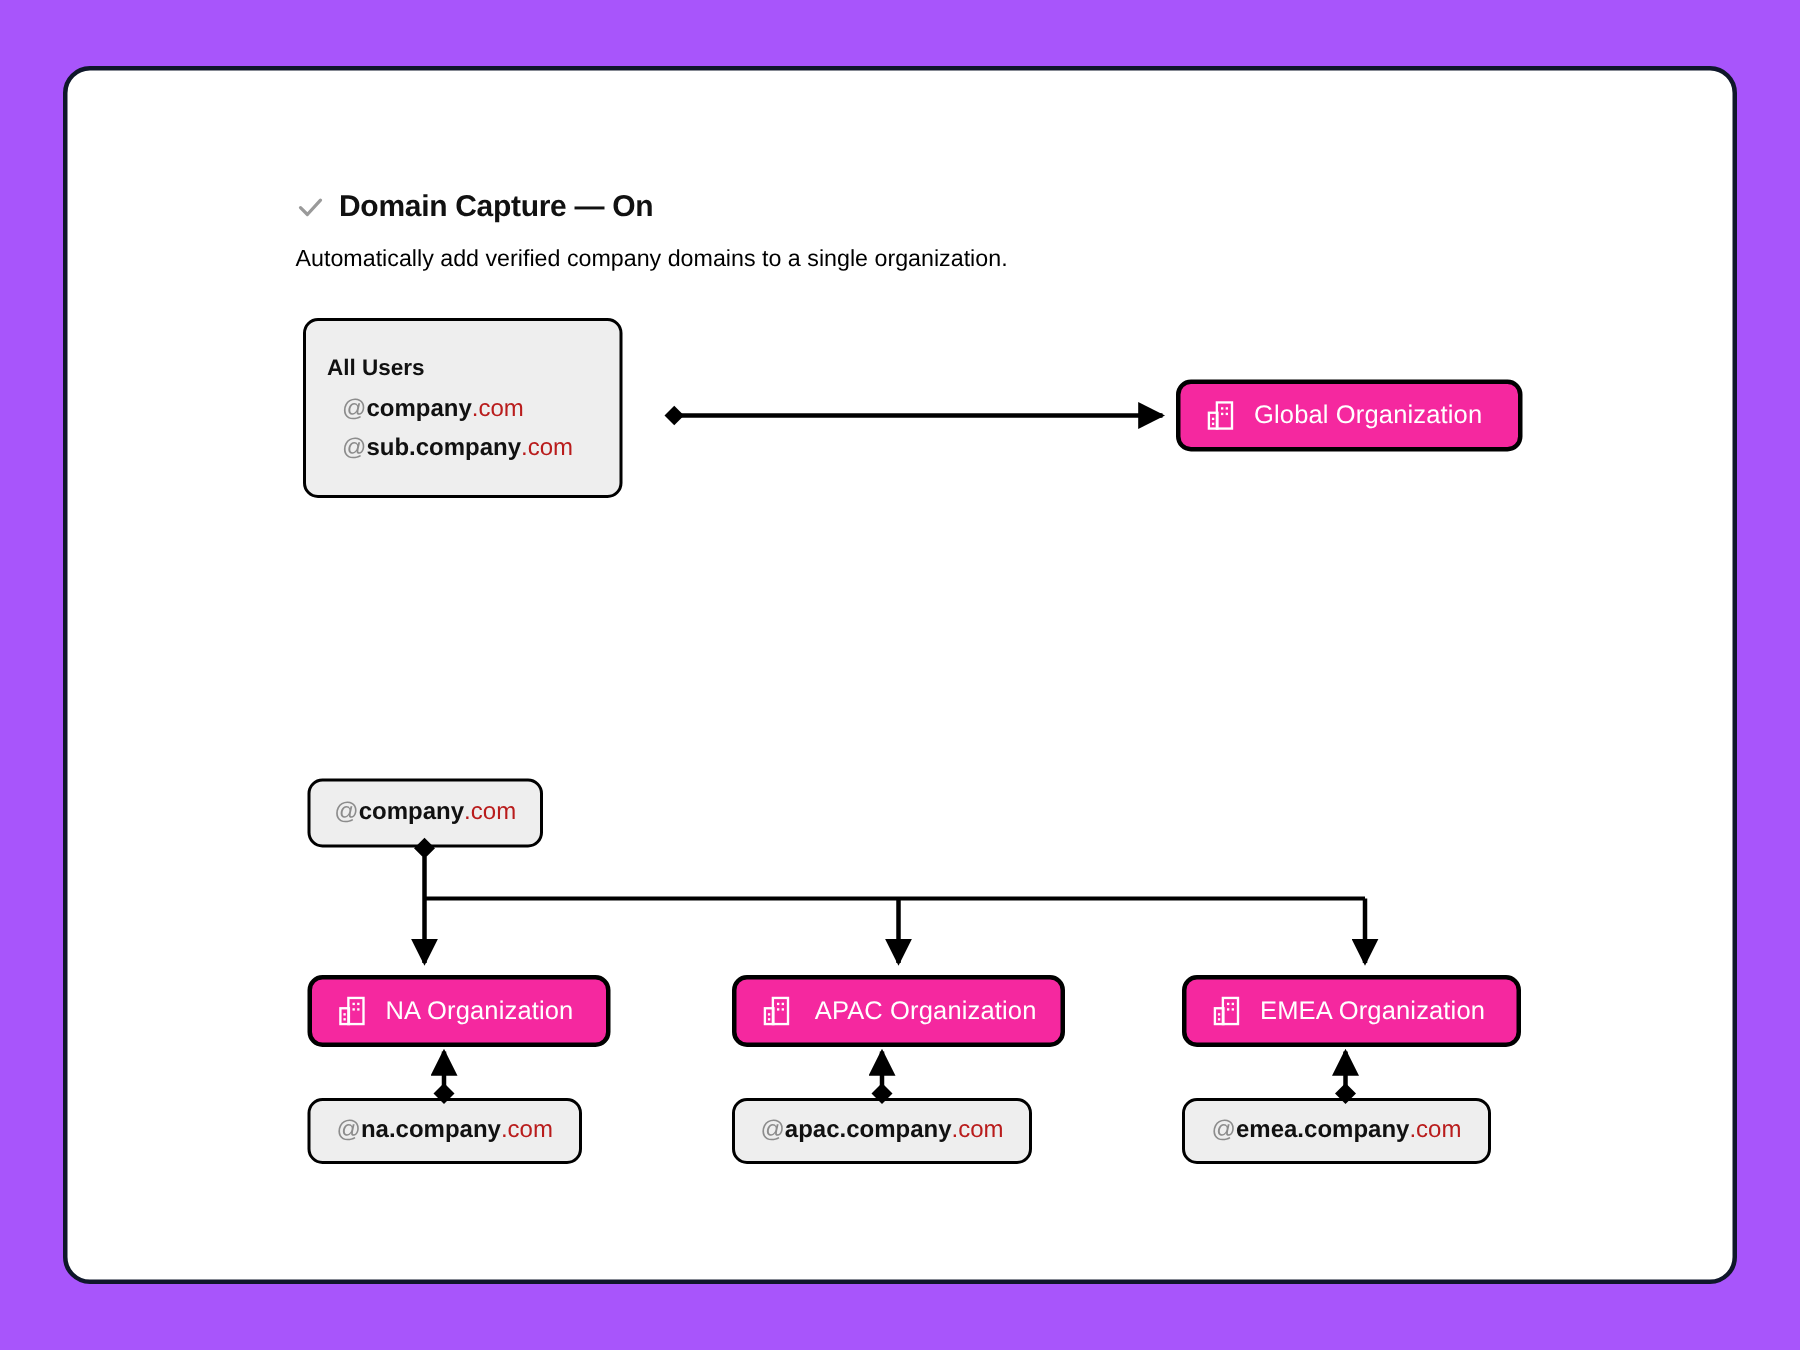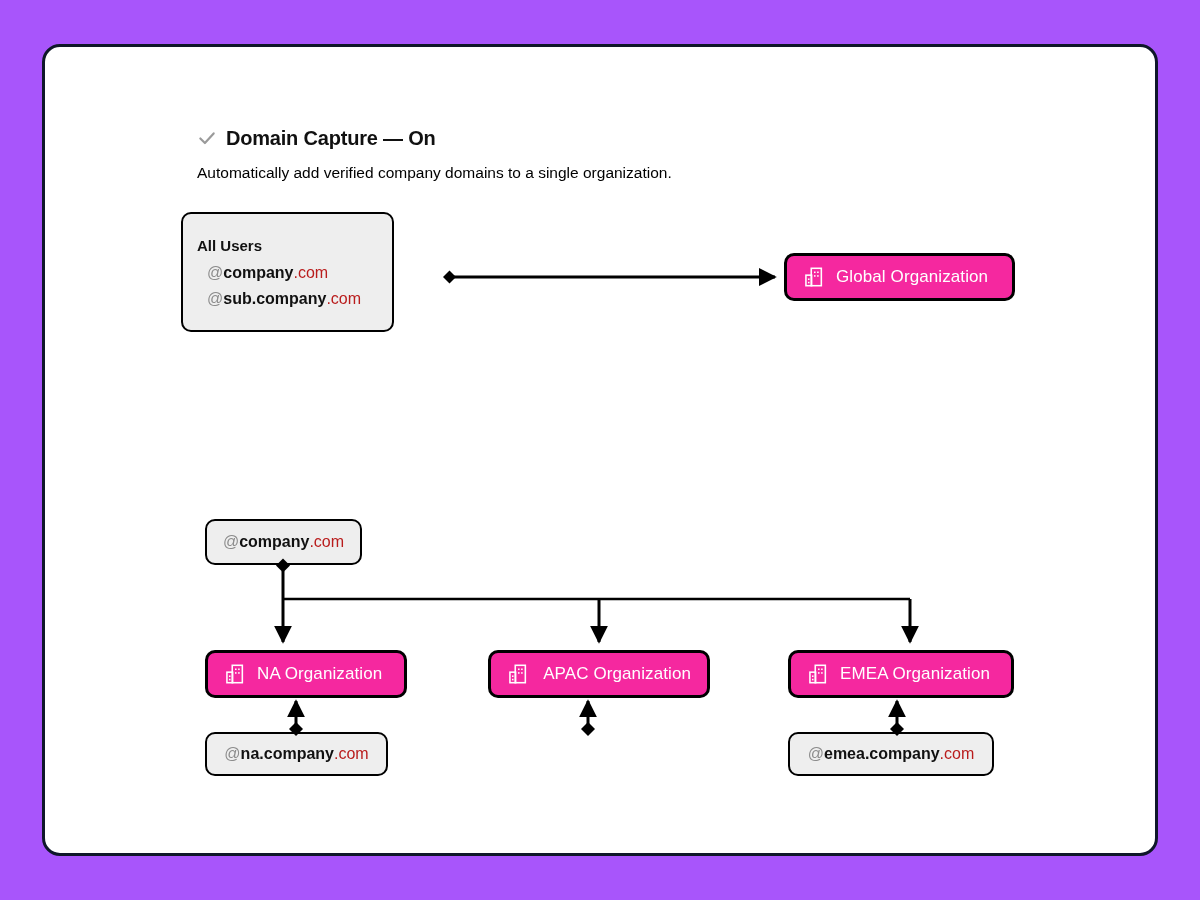"All Users" div.domain-box { left: 136px -> 157px }
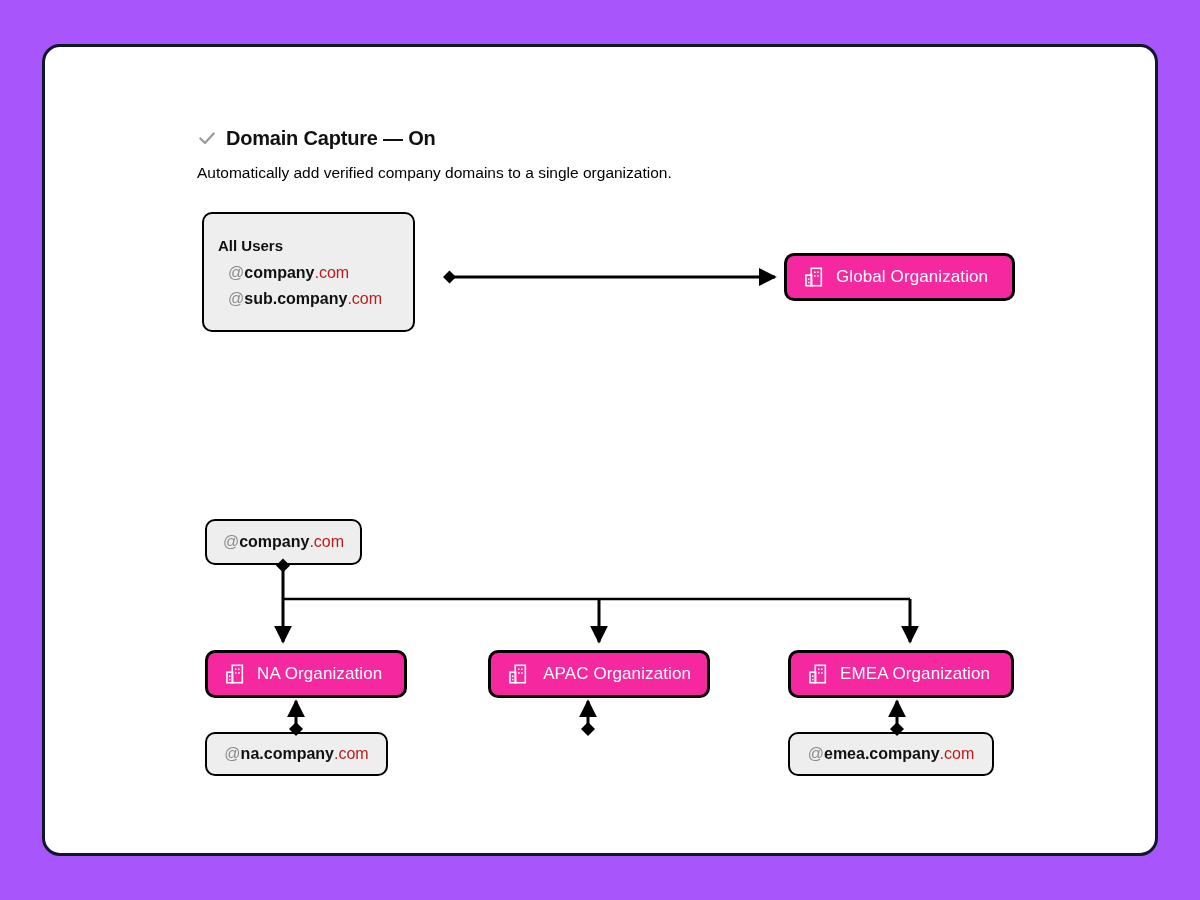"@apac.company.com" div.domain-box { html: none -> <div> <div> <span>@</span><span>apac.company</span><span>.com</span> </div> </div> }
